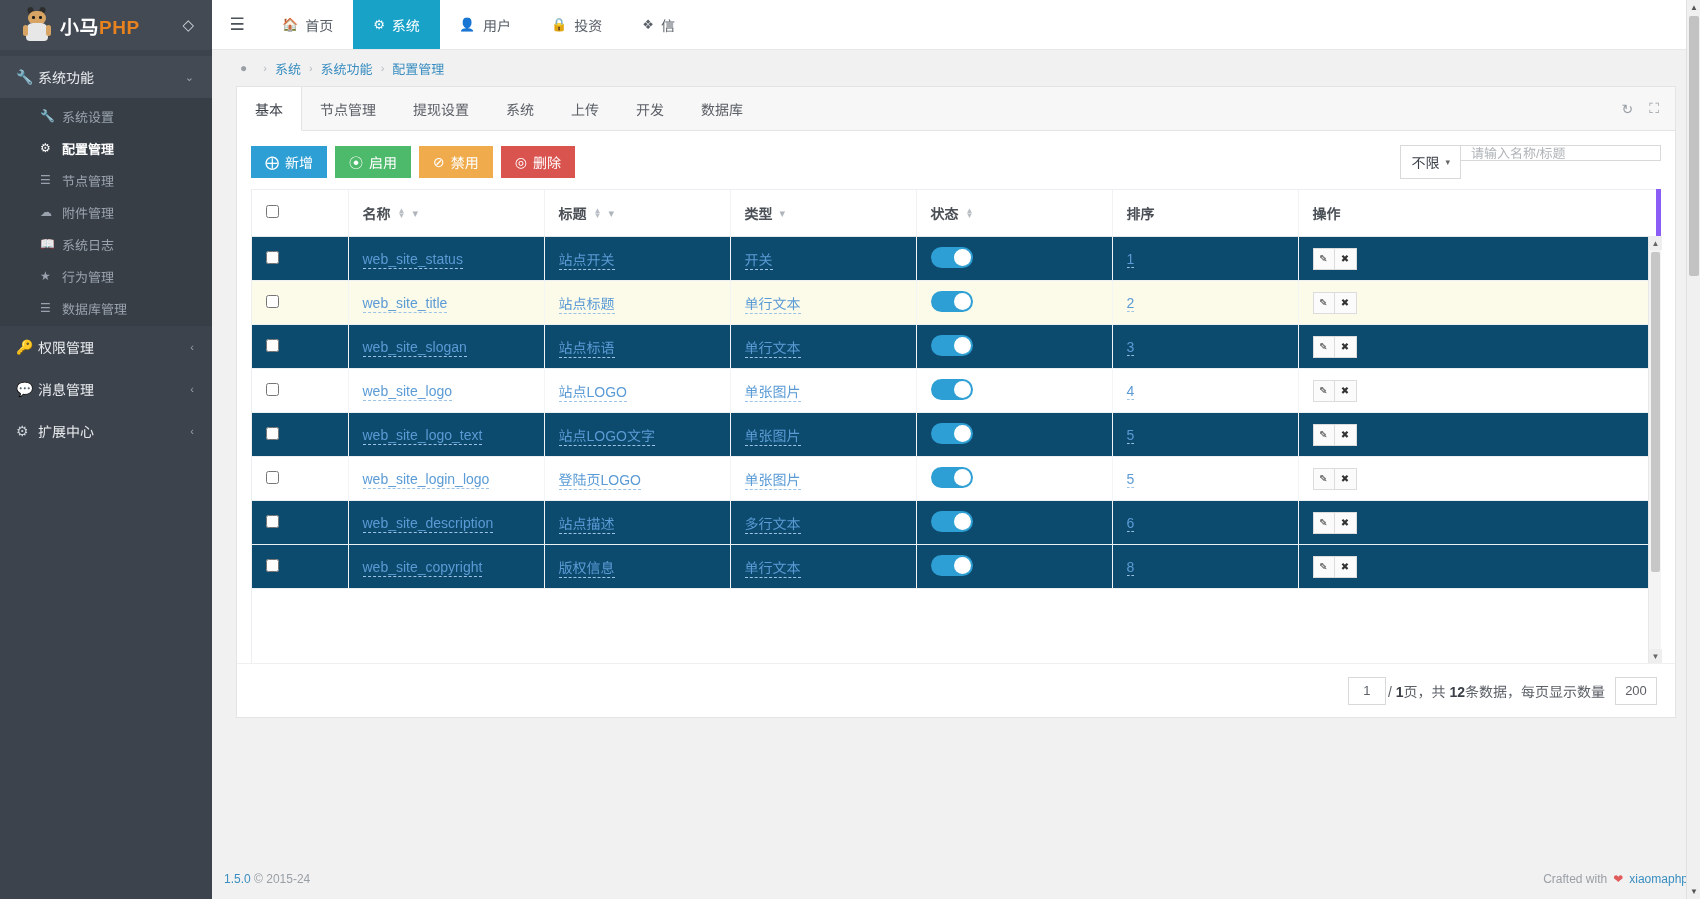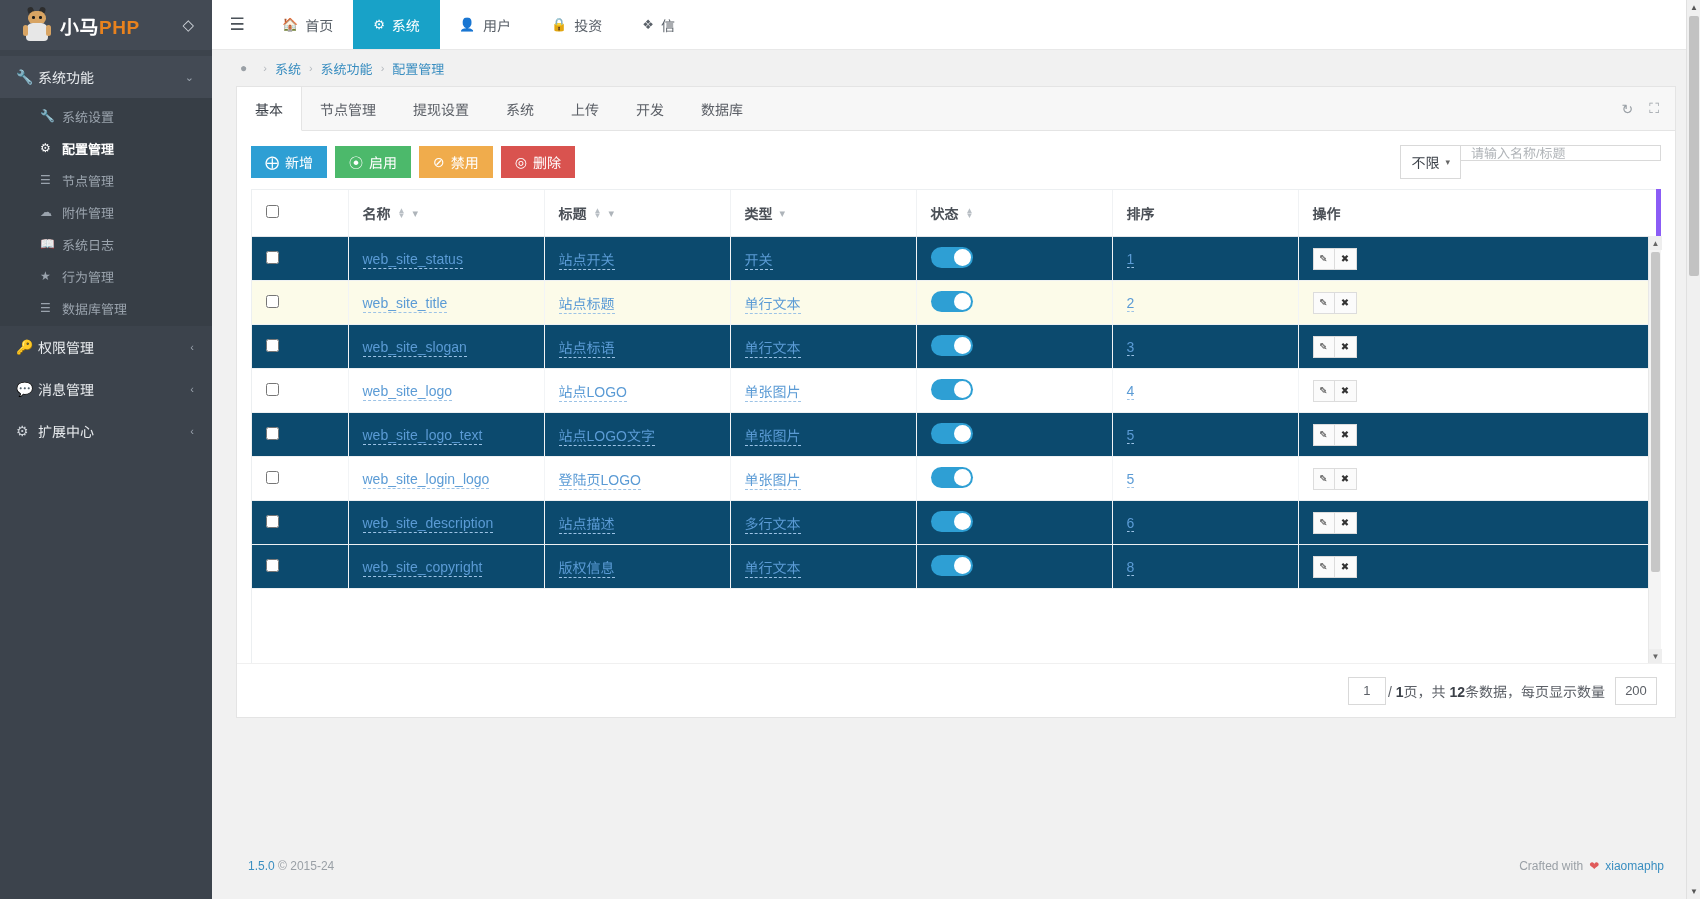"1.5.0 © 2015-24" .footer { align-items: flex-start -> center; padding: 0 36px -> 0 12px }
